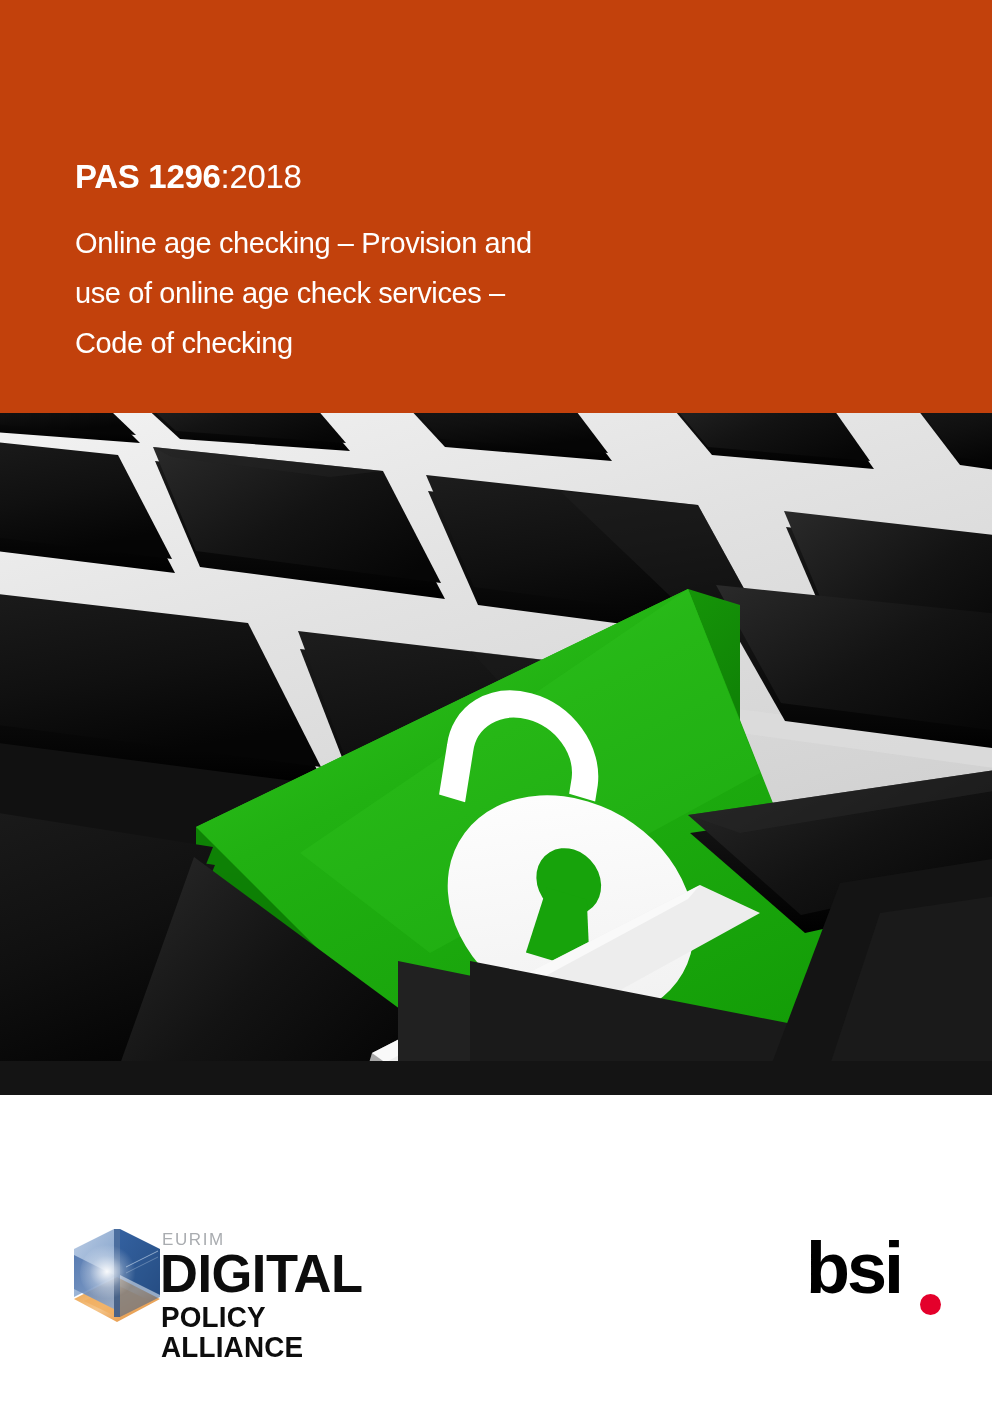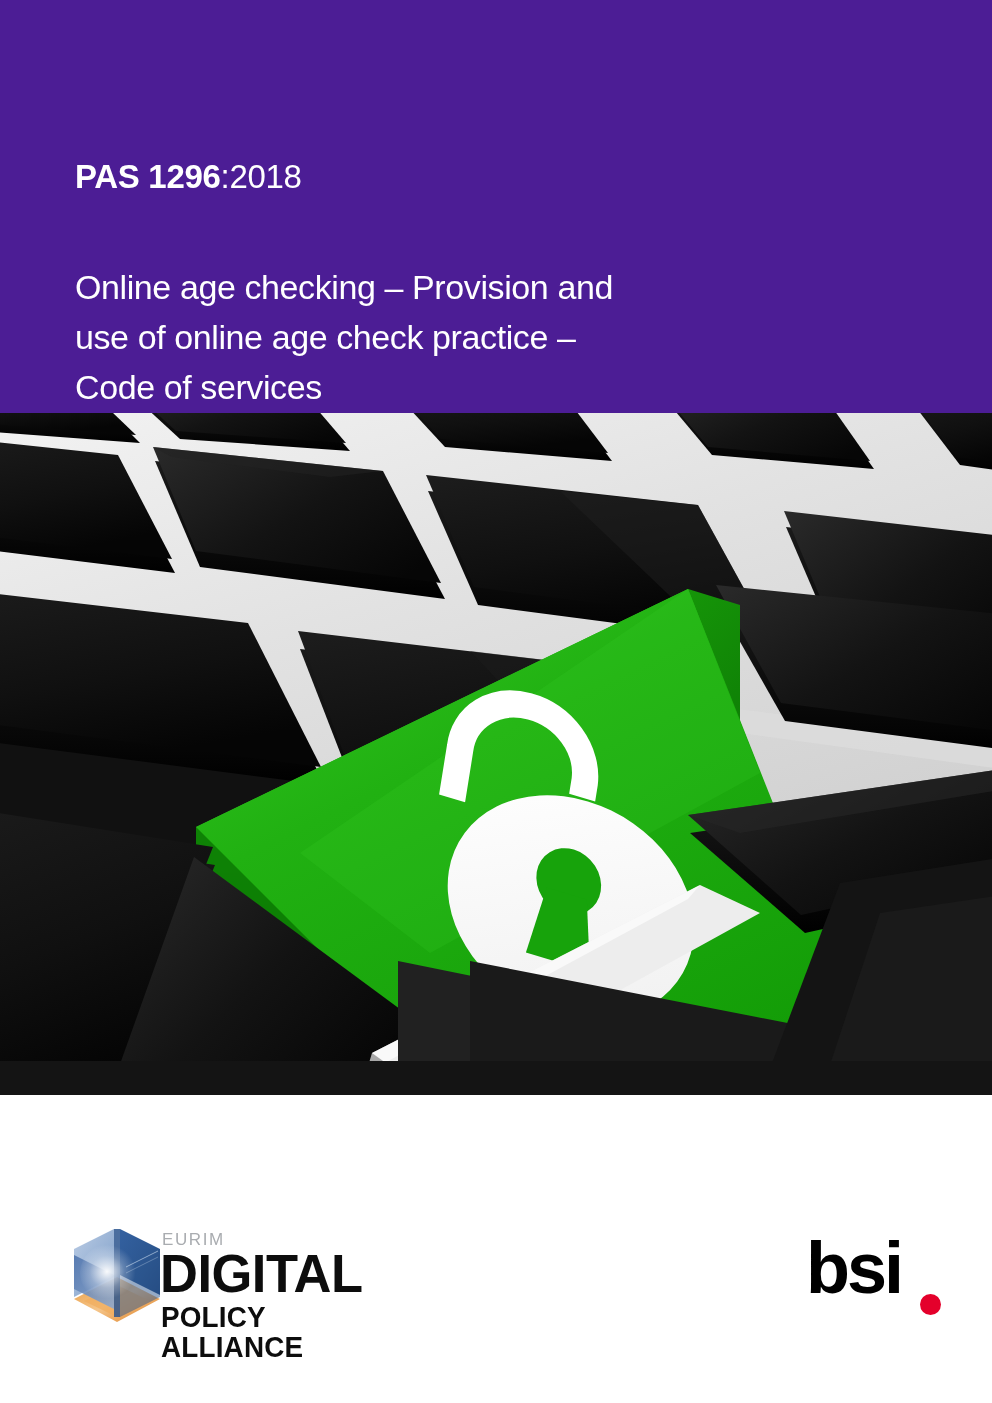"PAS 1296:2018" .header-band { background: #4c1d95 -> #c2410c }
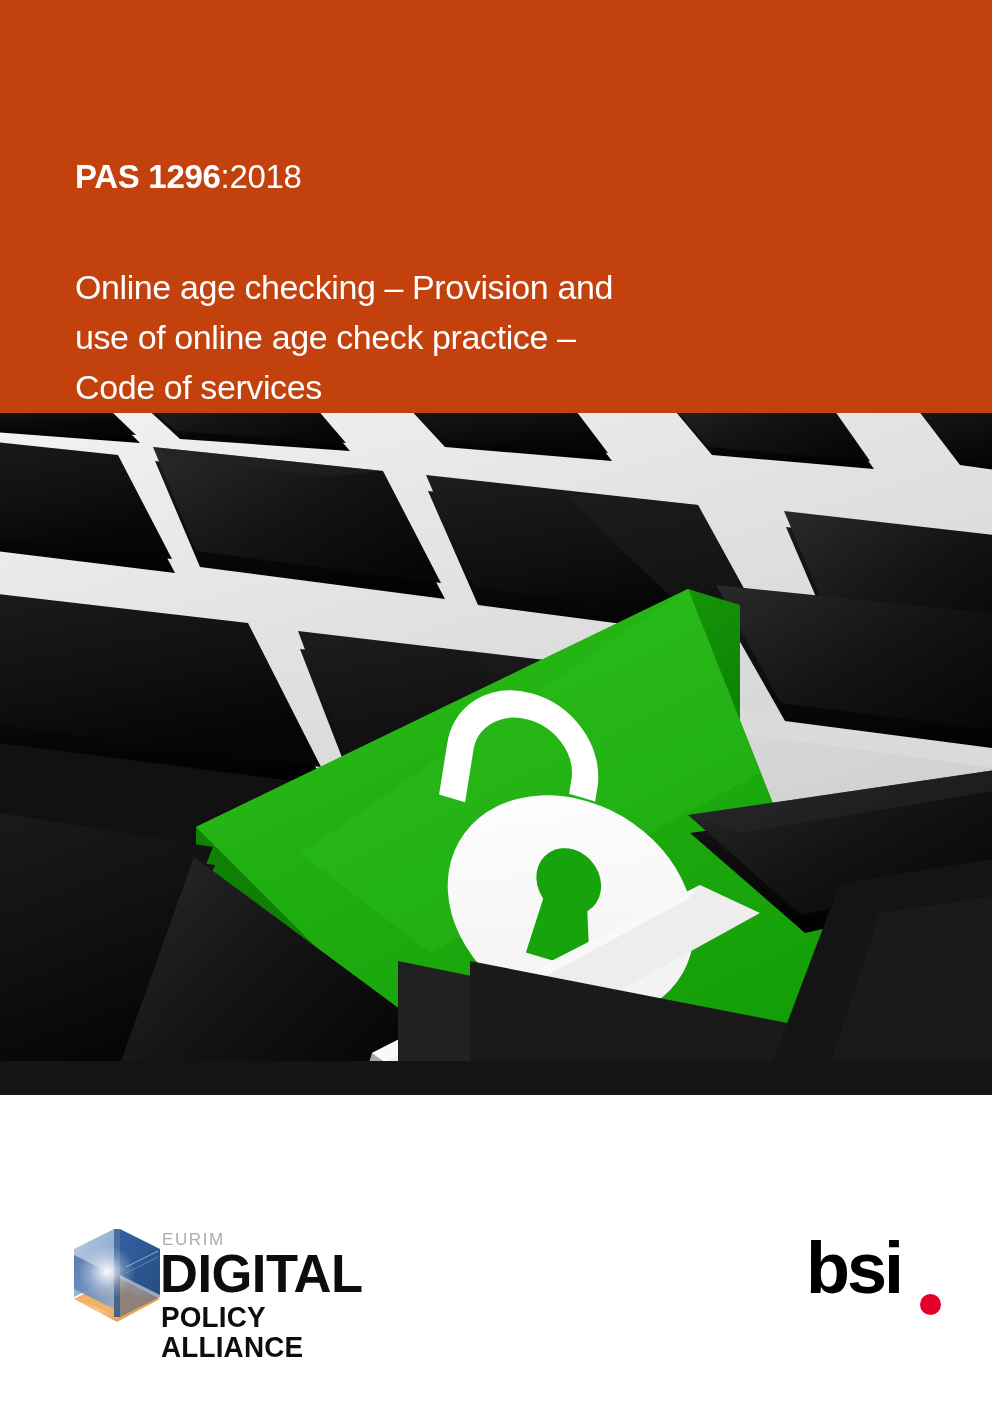"Online age checking – Provision" .doc-title { font-size: 34px -> 29px; margin-top: 44px -> none }
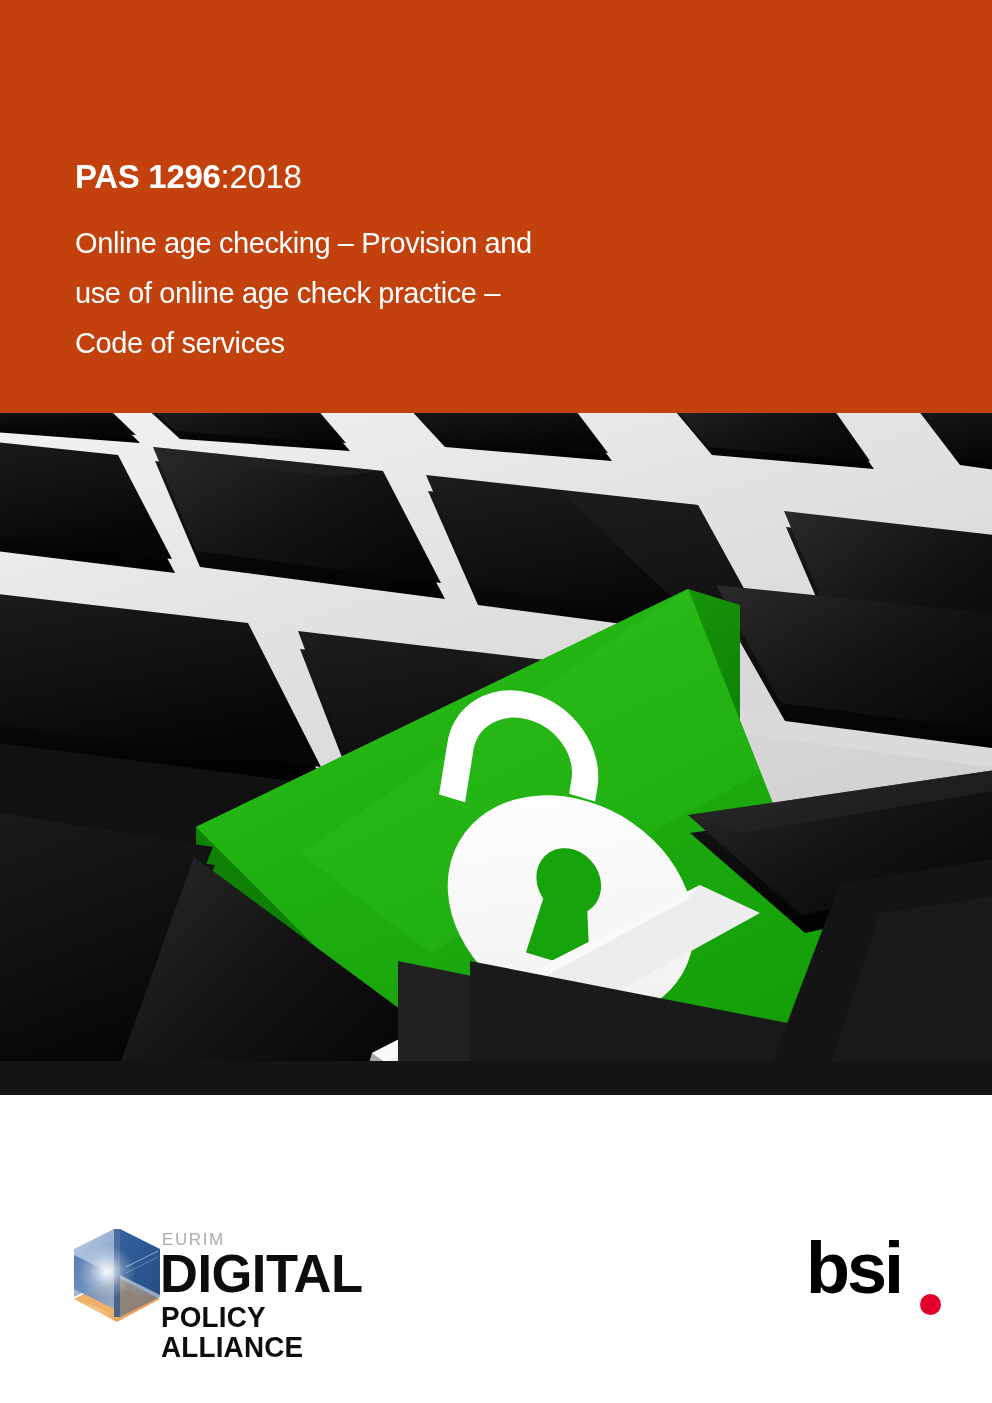"use of online age check" span.tline { text: practice -> services }
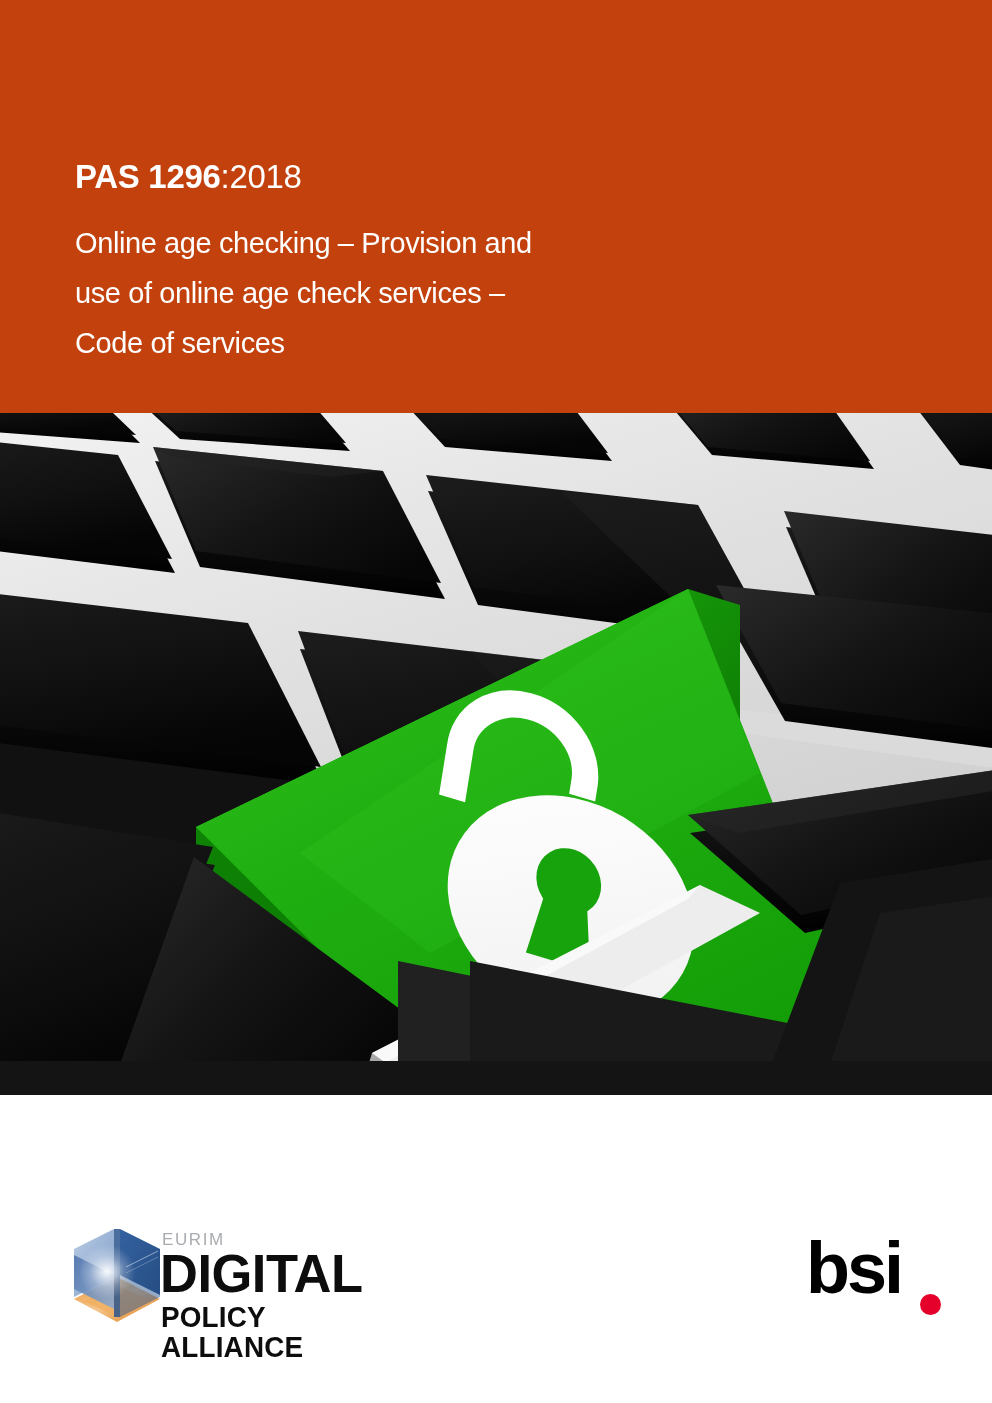"Code of services" span.tline { text: services -> checking }
